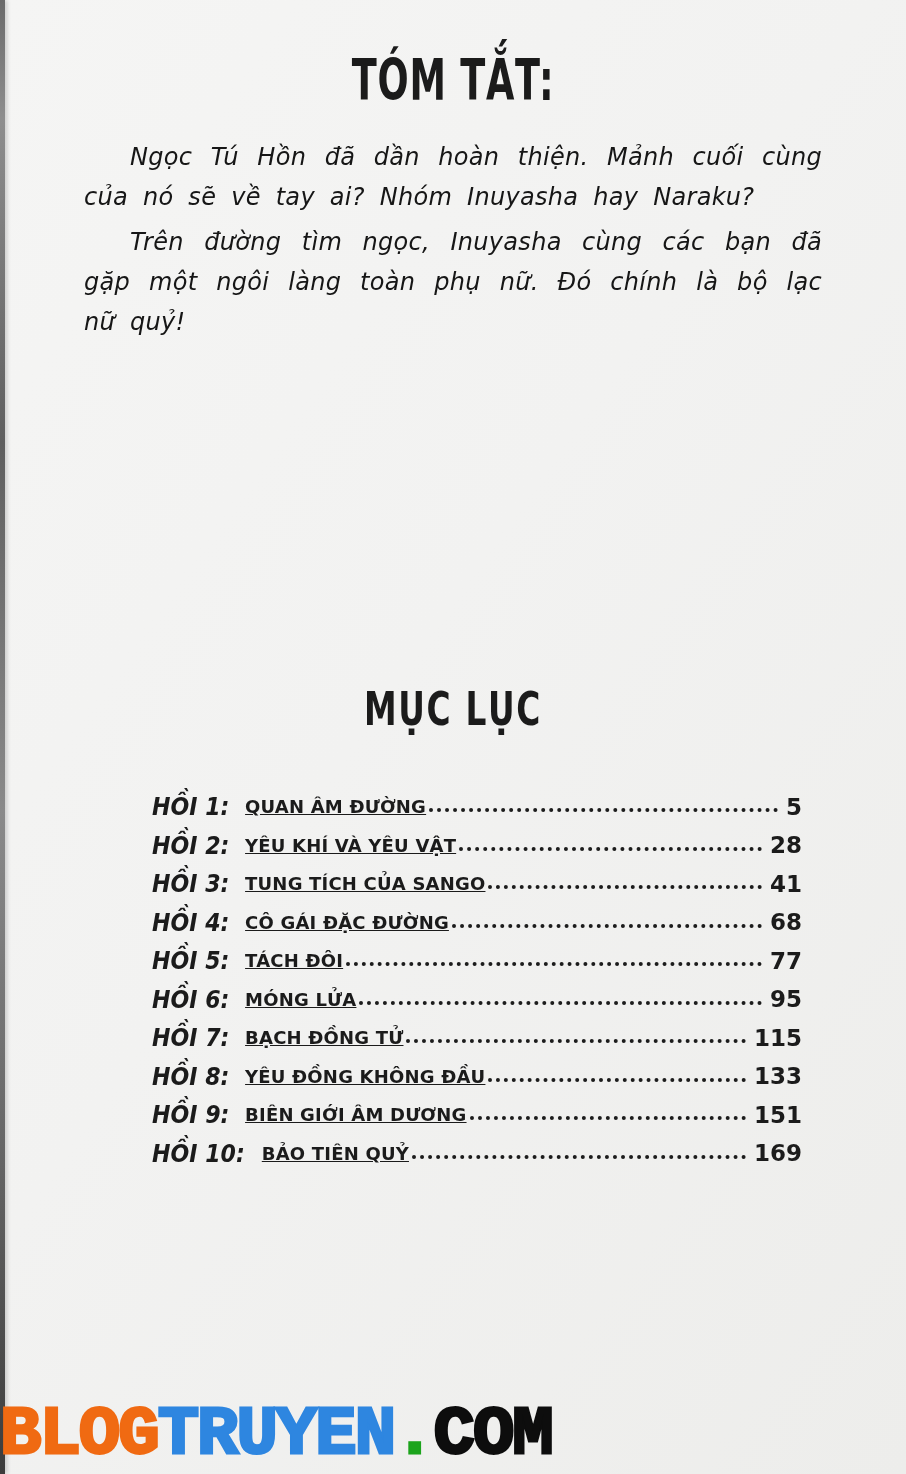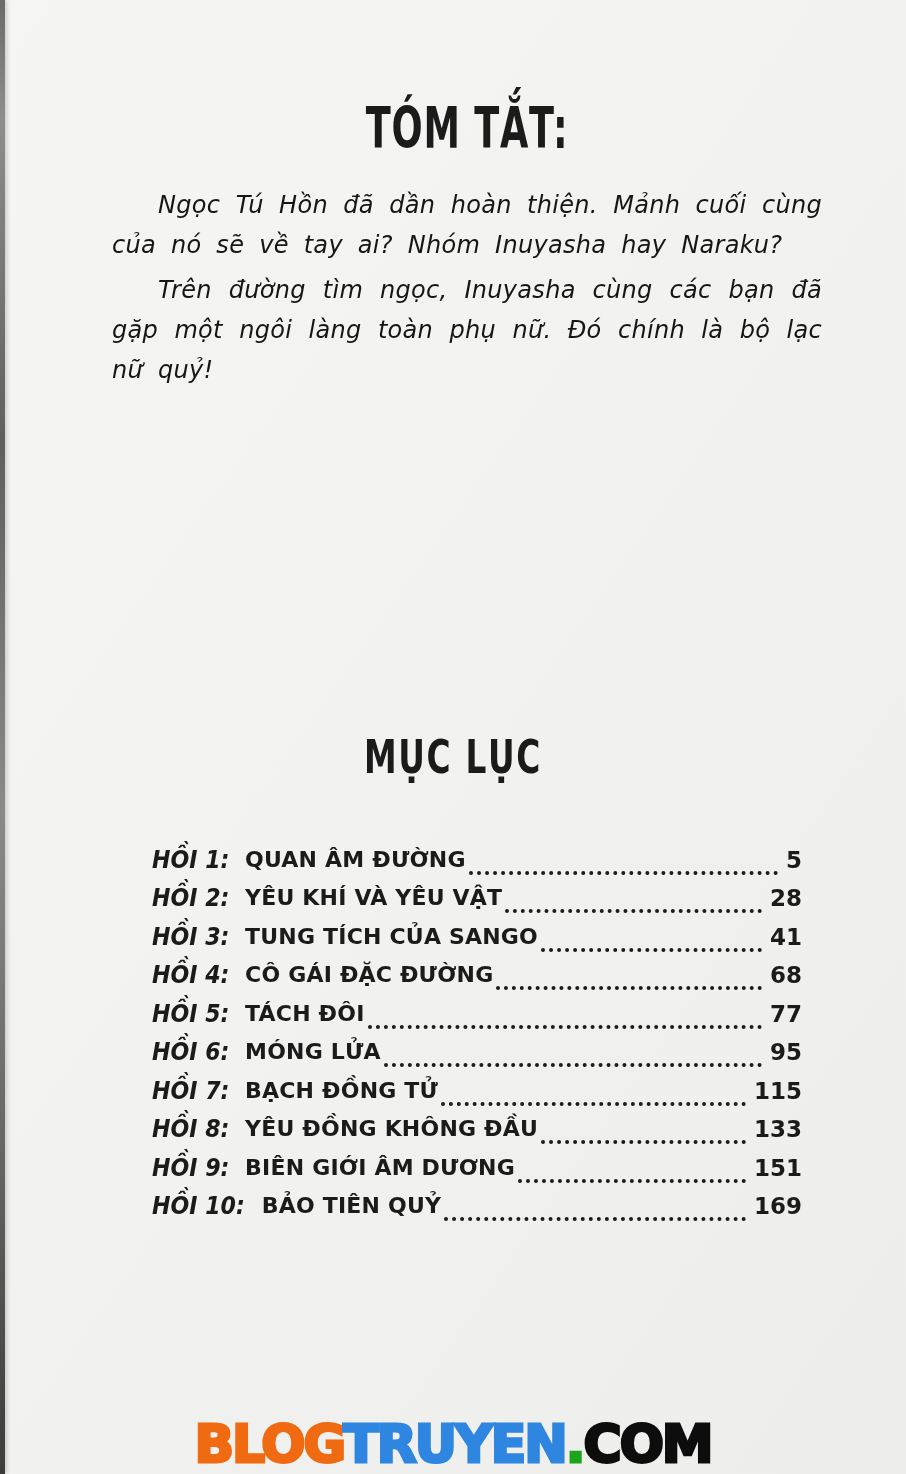"TÓM TẮT:" .summary { margin-left: 28px -> none; padding-top: 100px -> 52px }
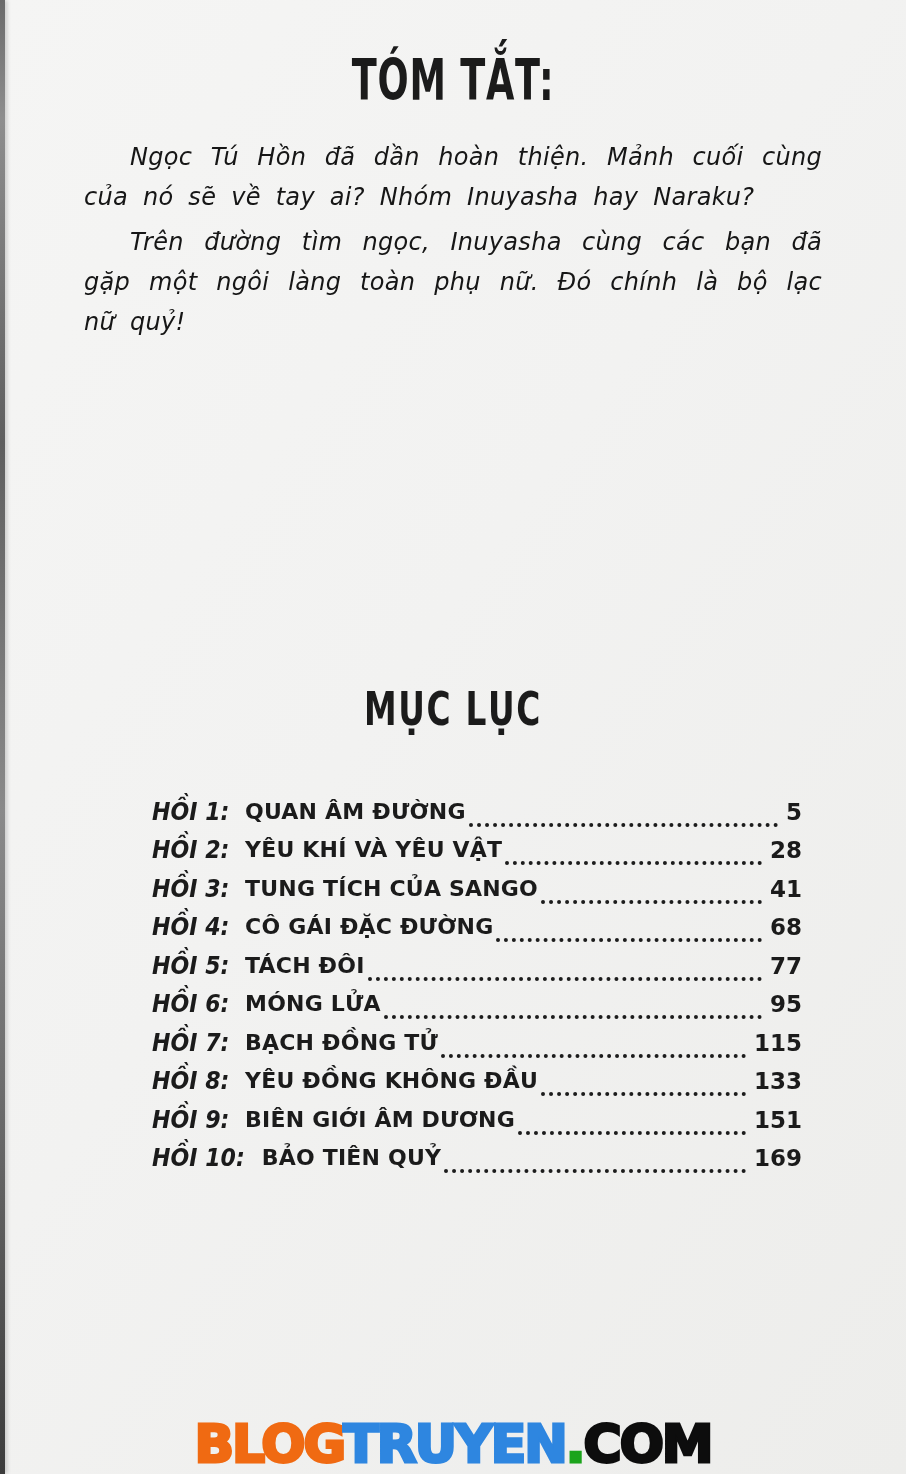"HỒI 1:" .toc-row { align-items: flex-end -> center }
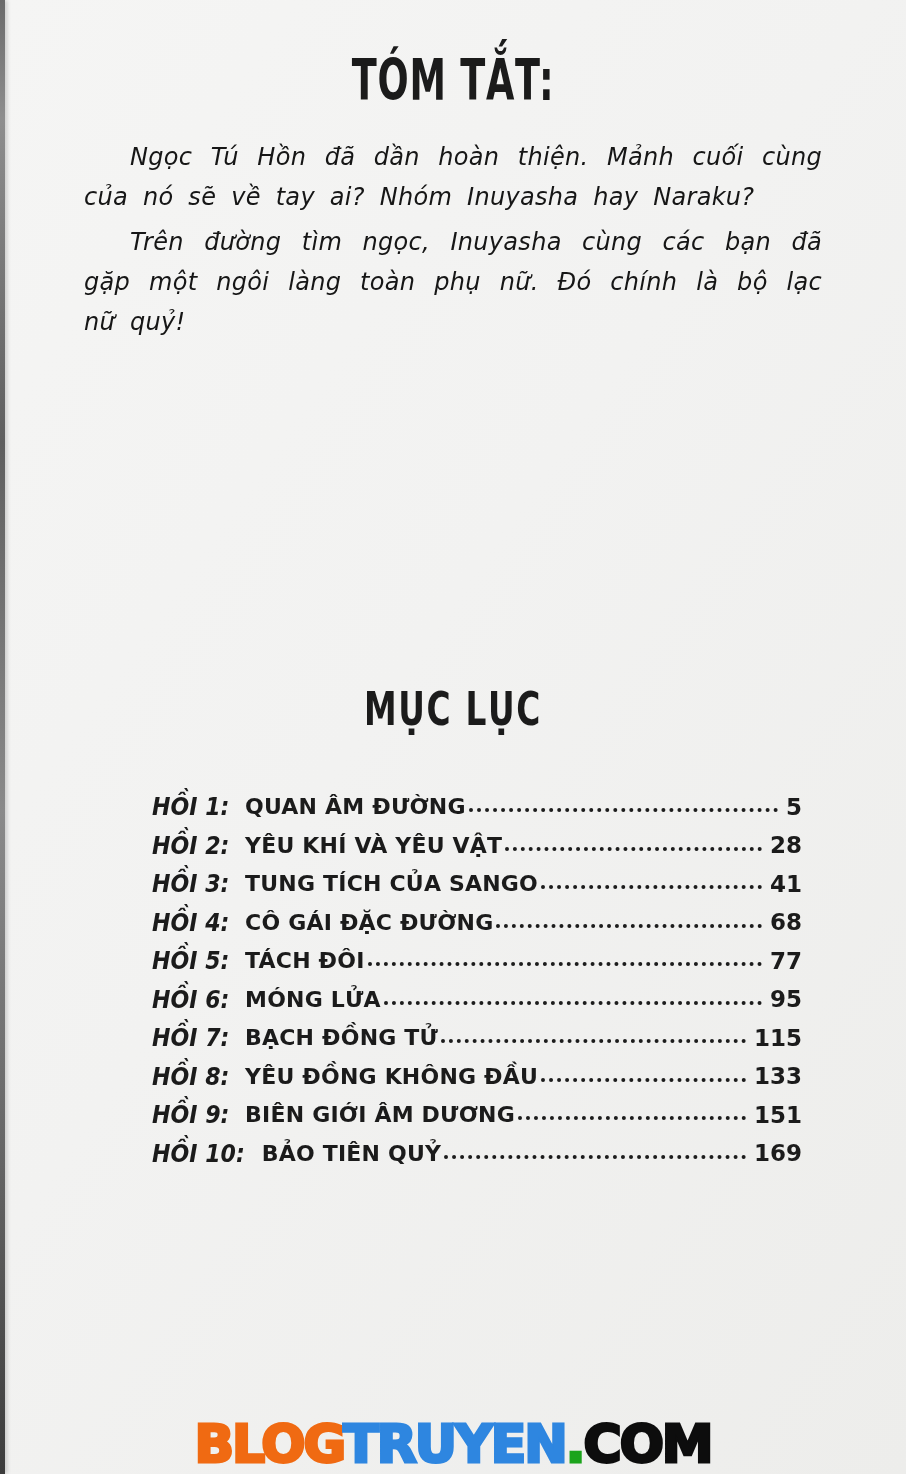"QUAN ÂM ĐƯỜNG" .chap-title { font-size: 22px -> 18px; text-decoration: none -> underline }
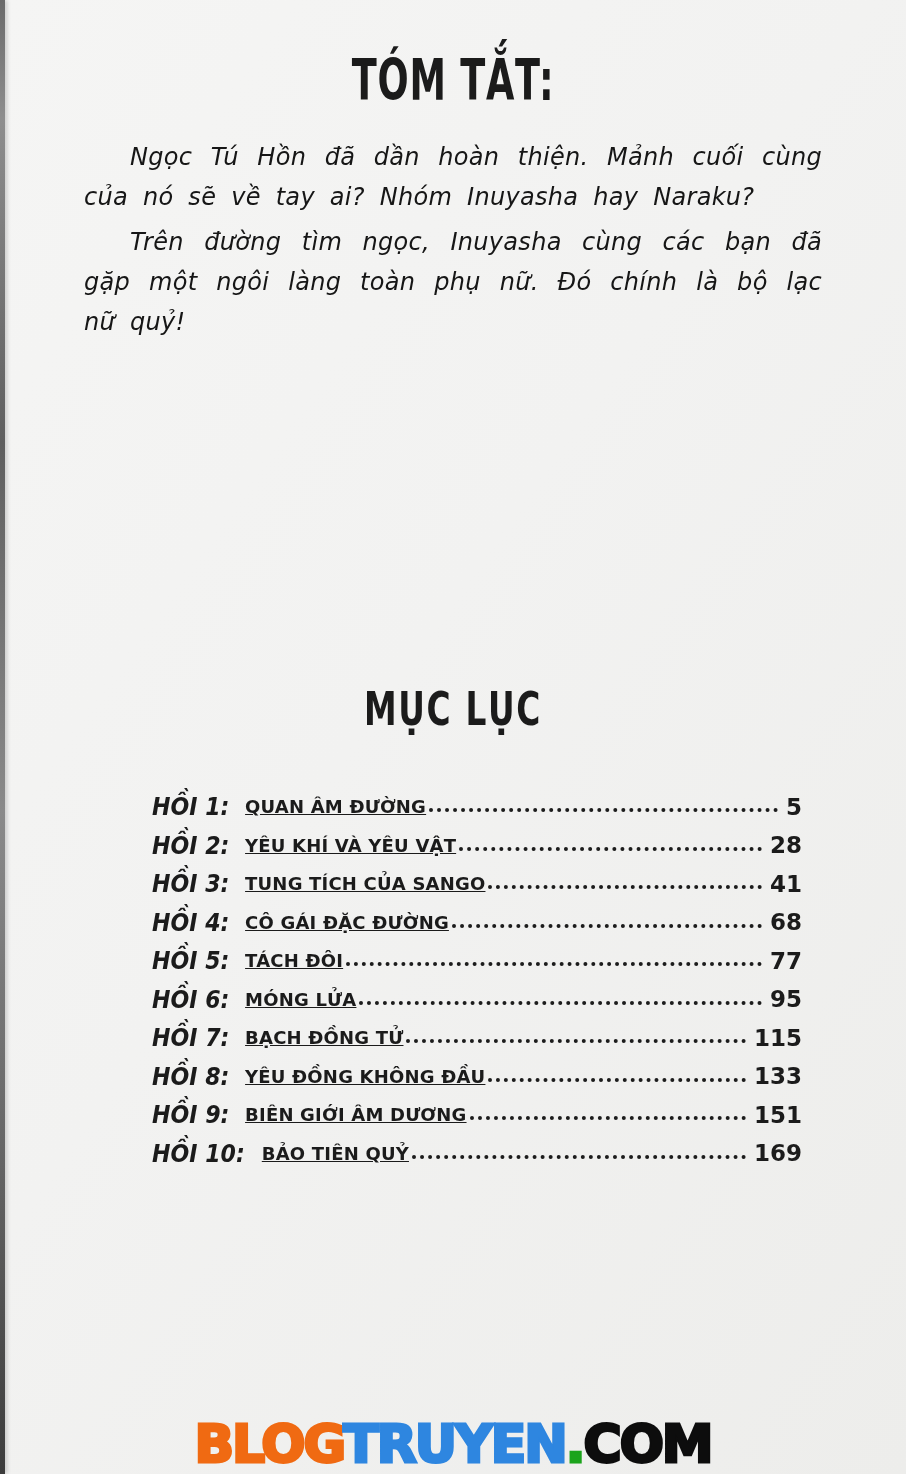"BLOGTRUYEN.COM" .watermark { font-family: none -> Liberation Mono, monospace; font-size: 52px -> 69px; text-align: center -> left }
